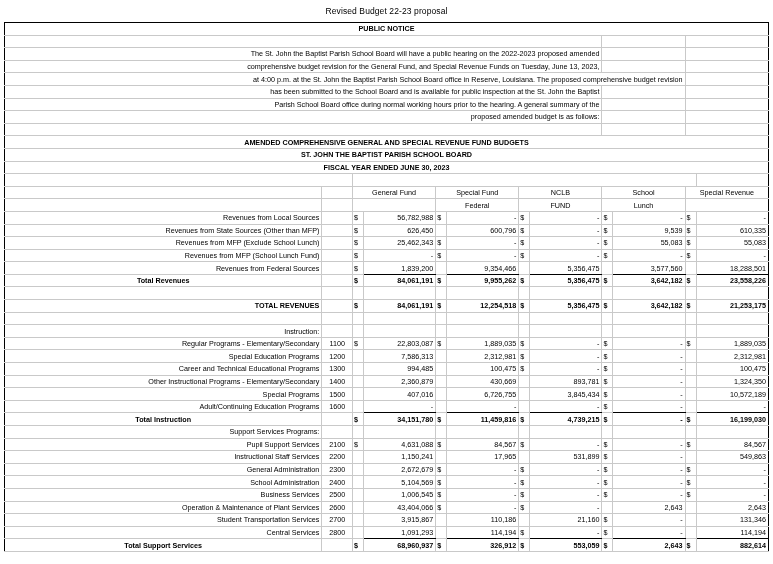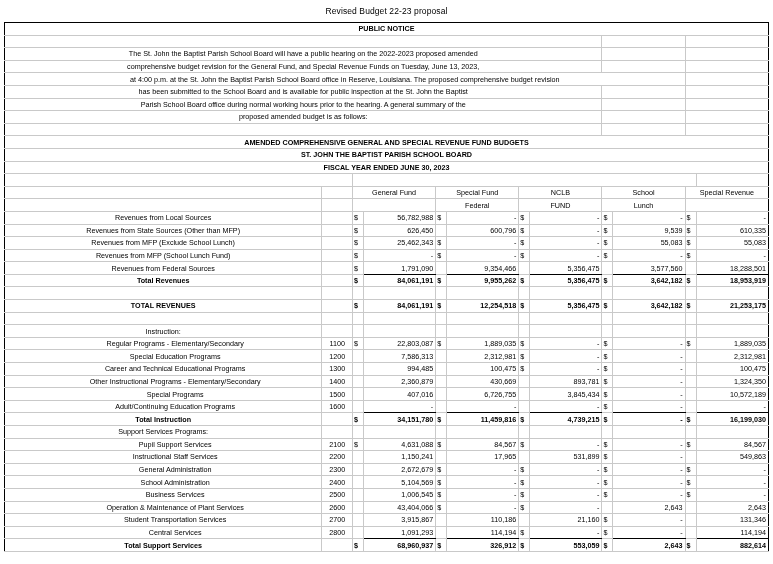"The St. John the Baptist" .lt { text-align: center -> right }
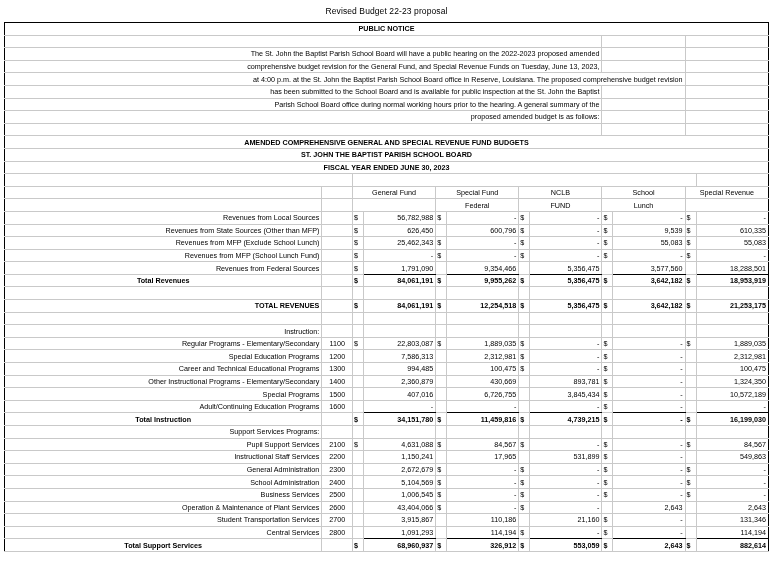"1,791,090" td.rt { text: 1,791,090 -> 1,839,200 }
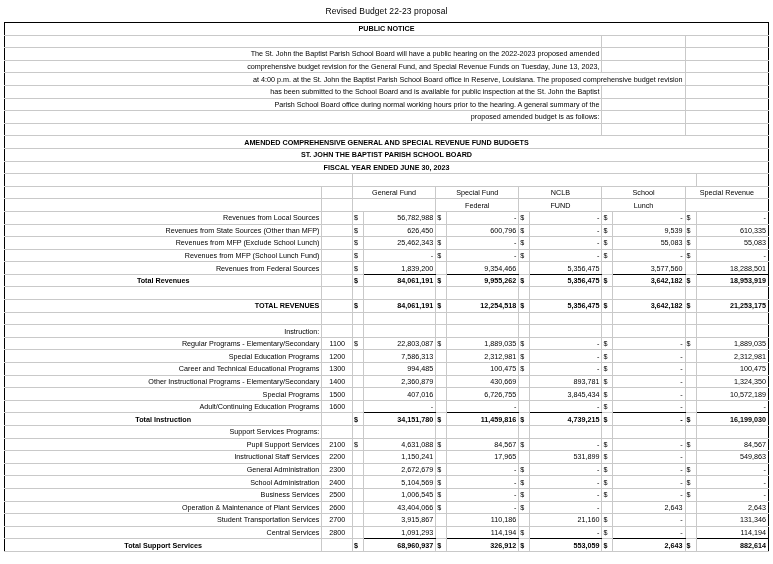"18,953,919" td.rt { text: 18,953,919 -> 23,558,226 }
